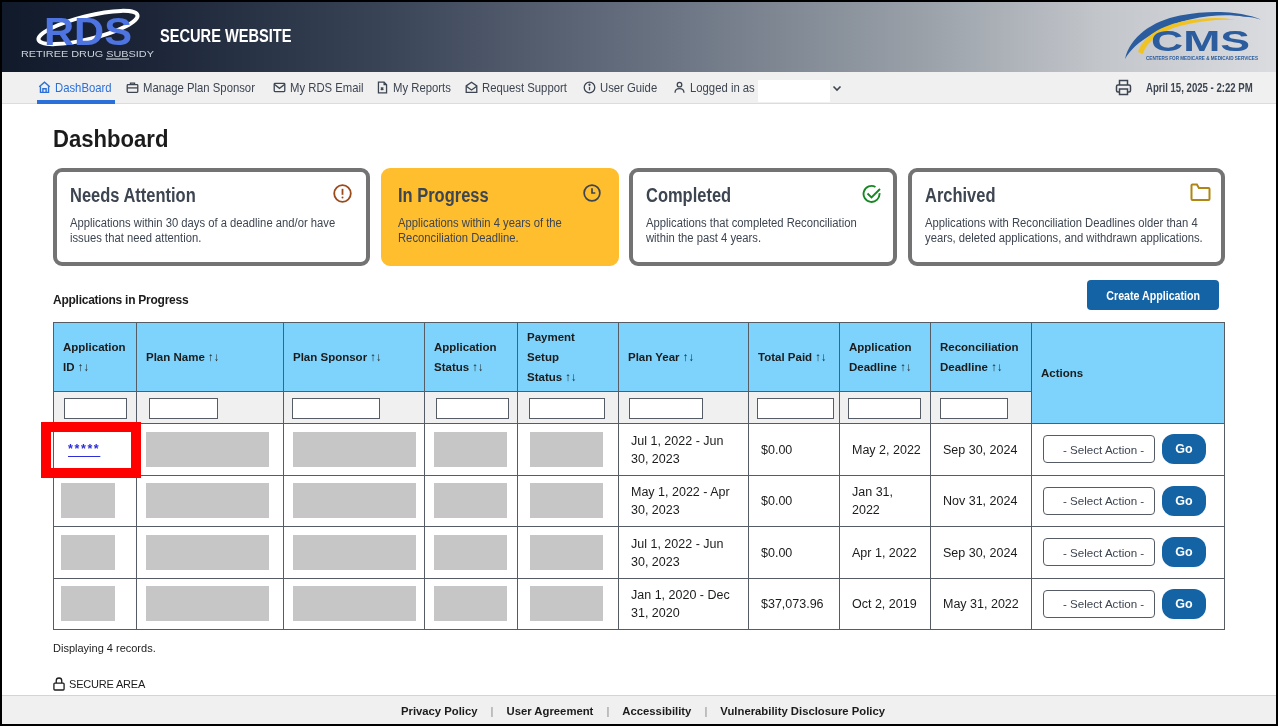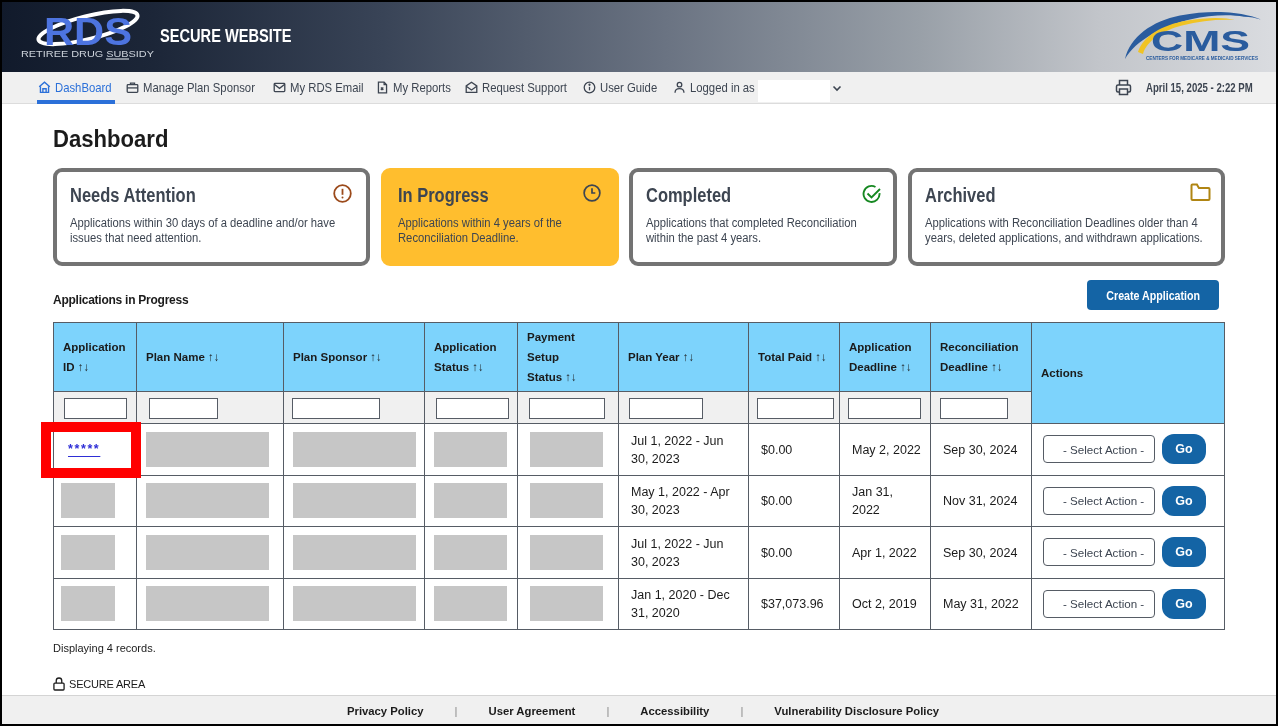"Privacy Policy" footer { gap: 31px -> 13px }
